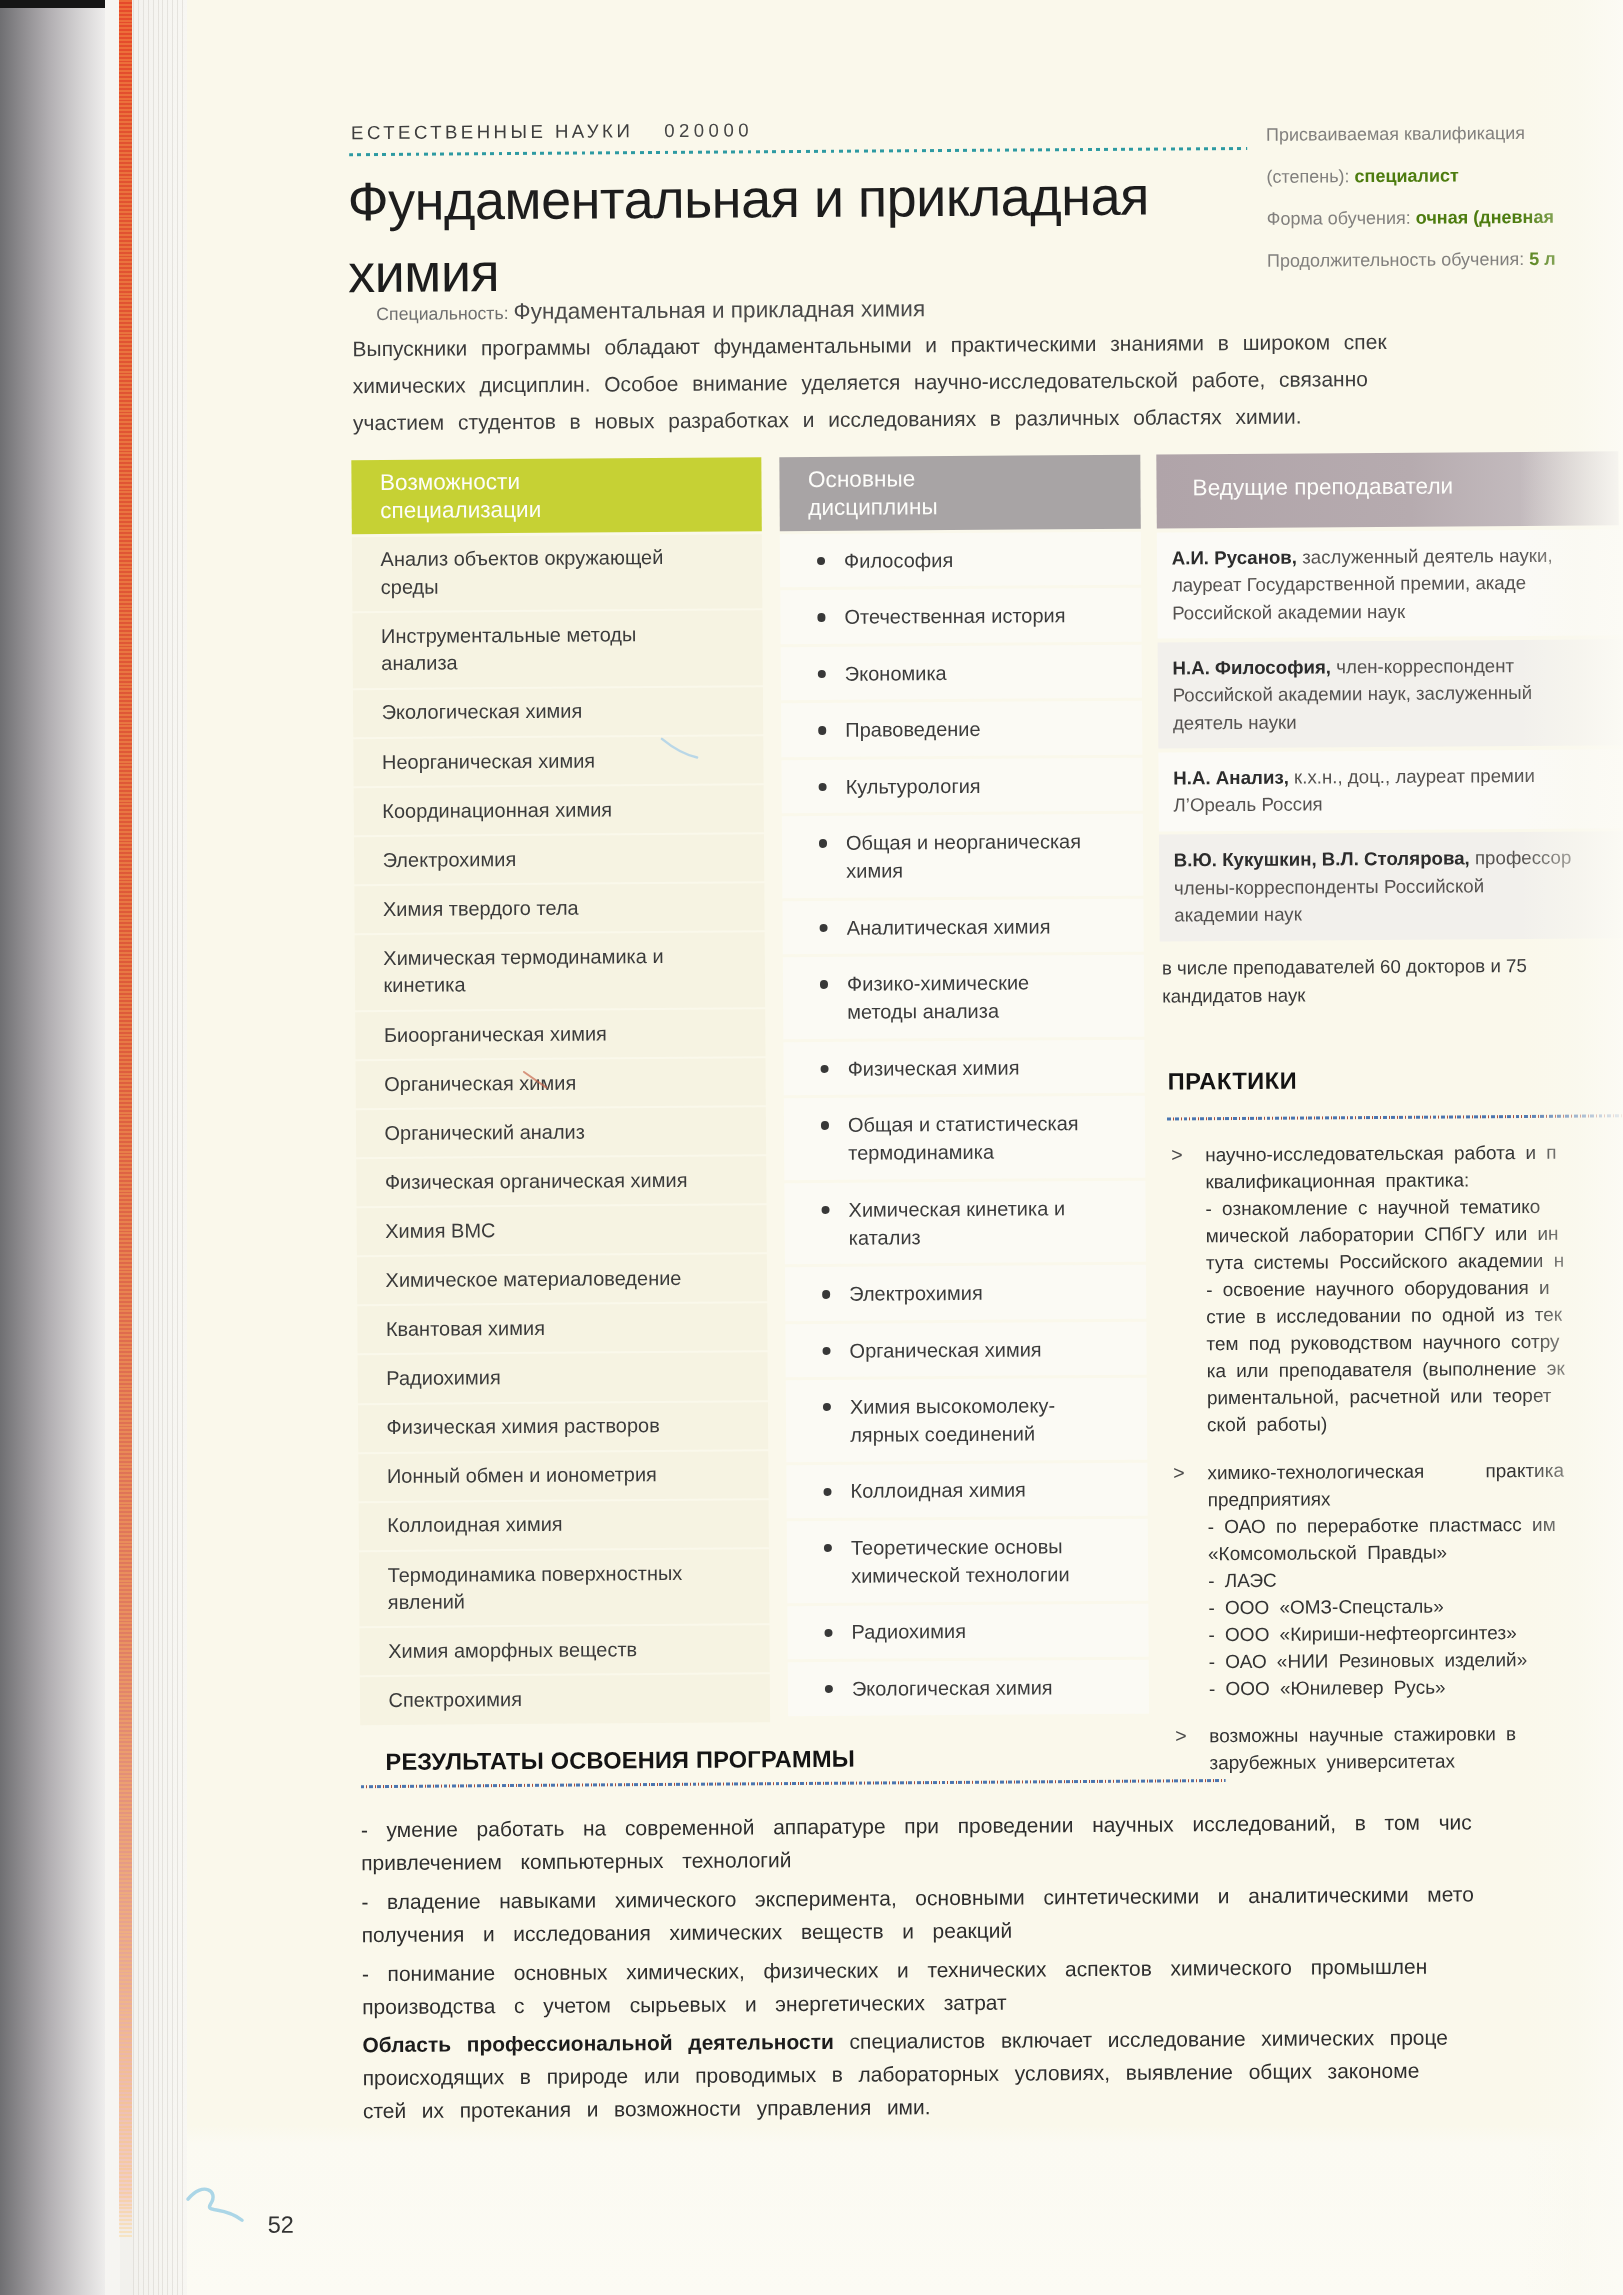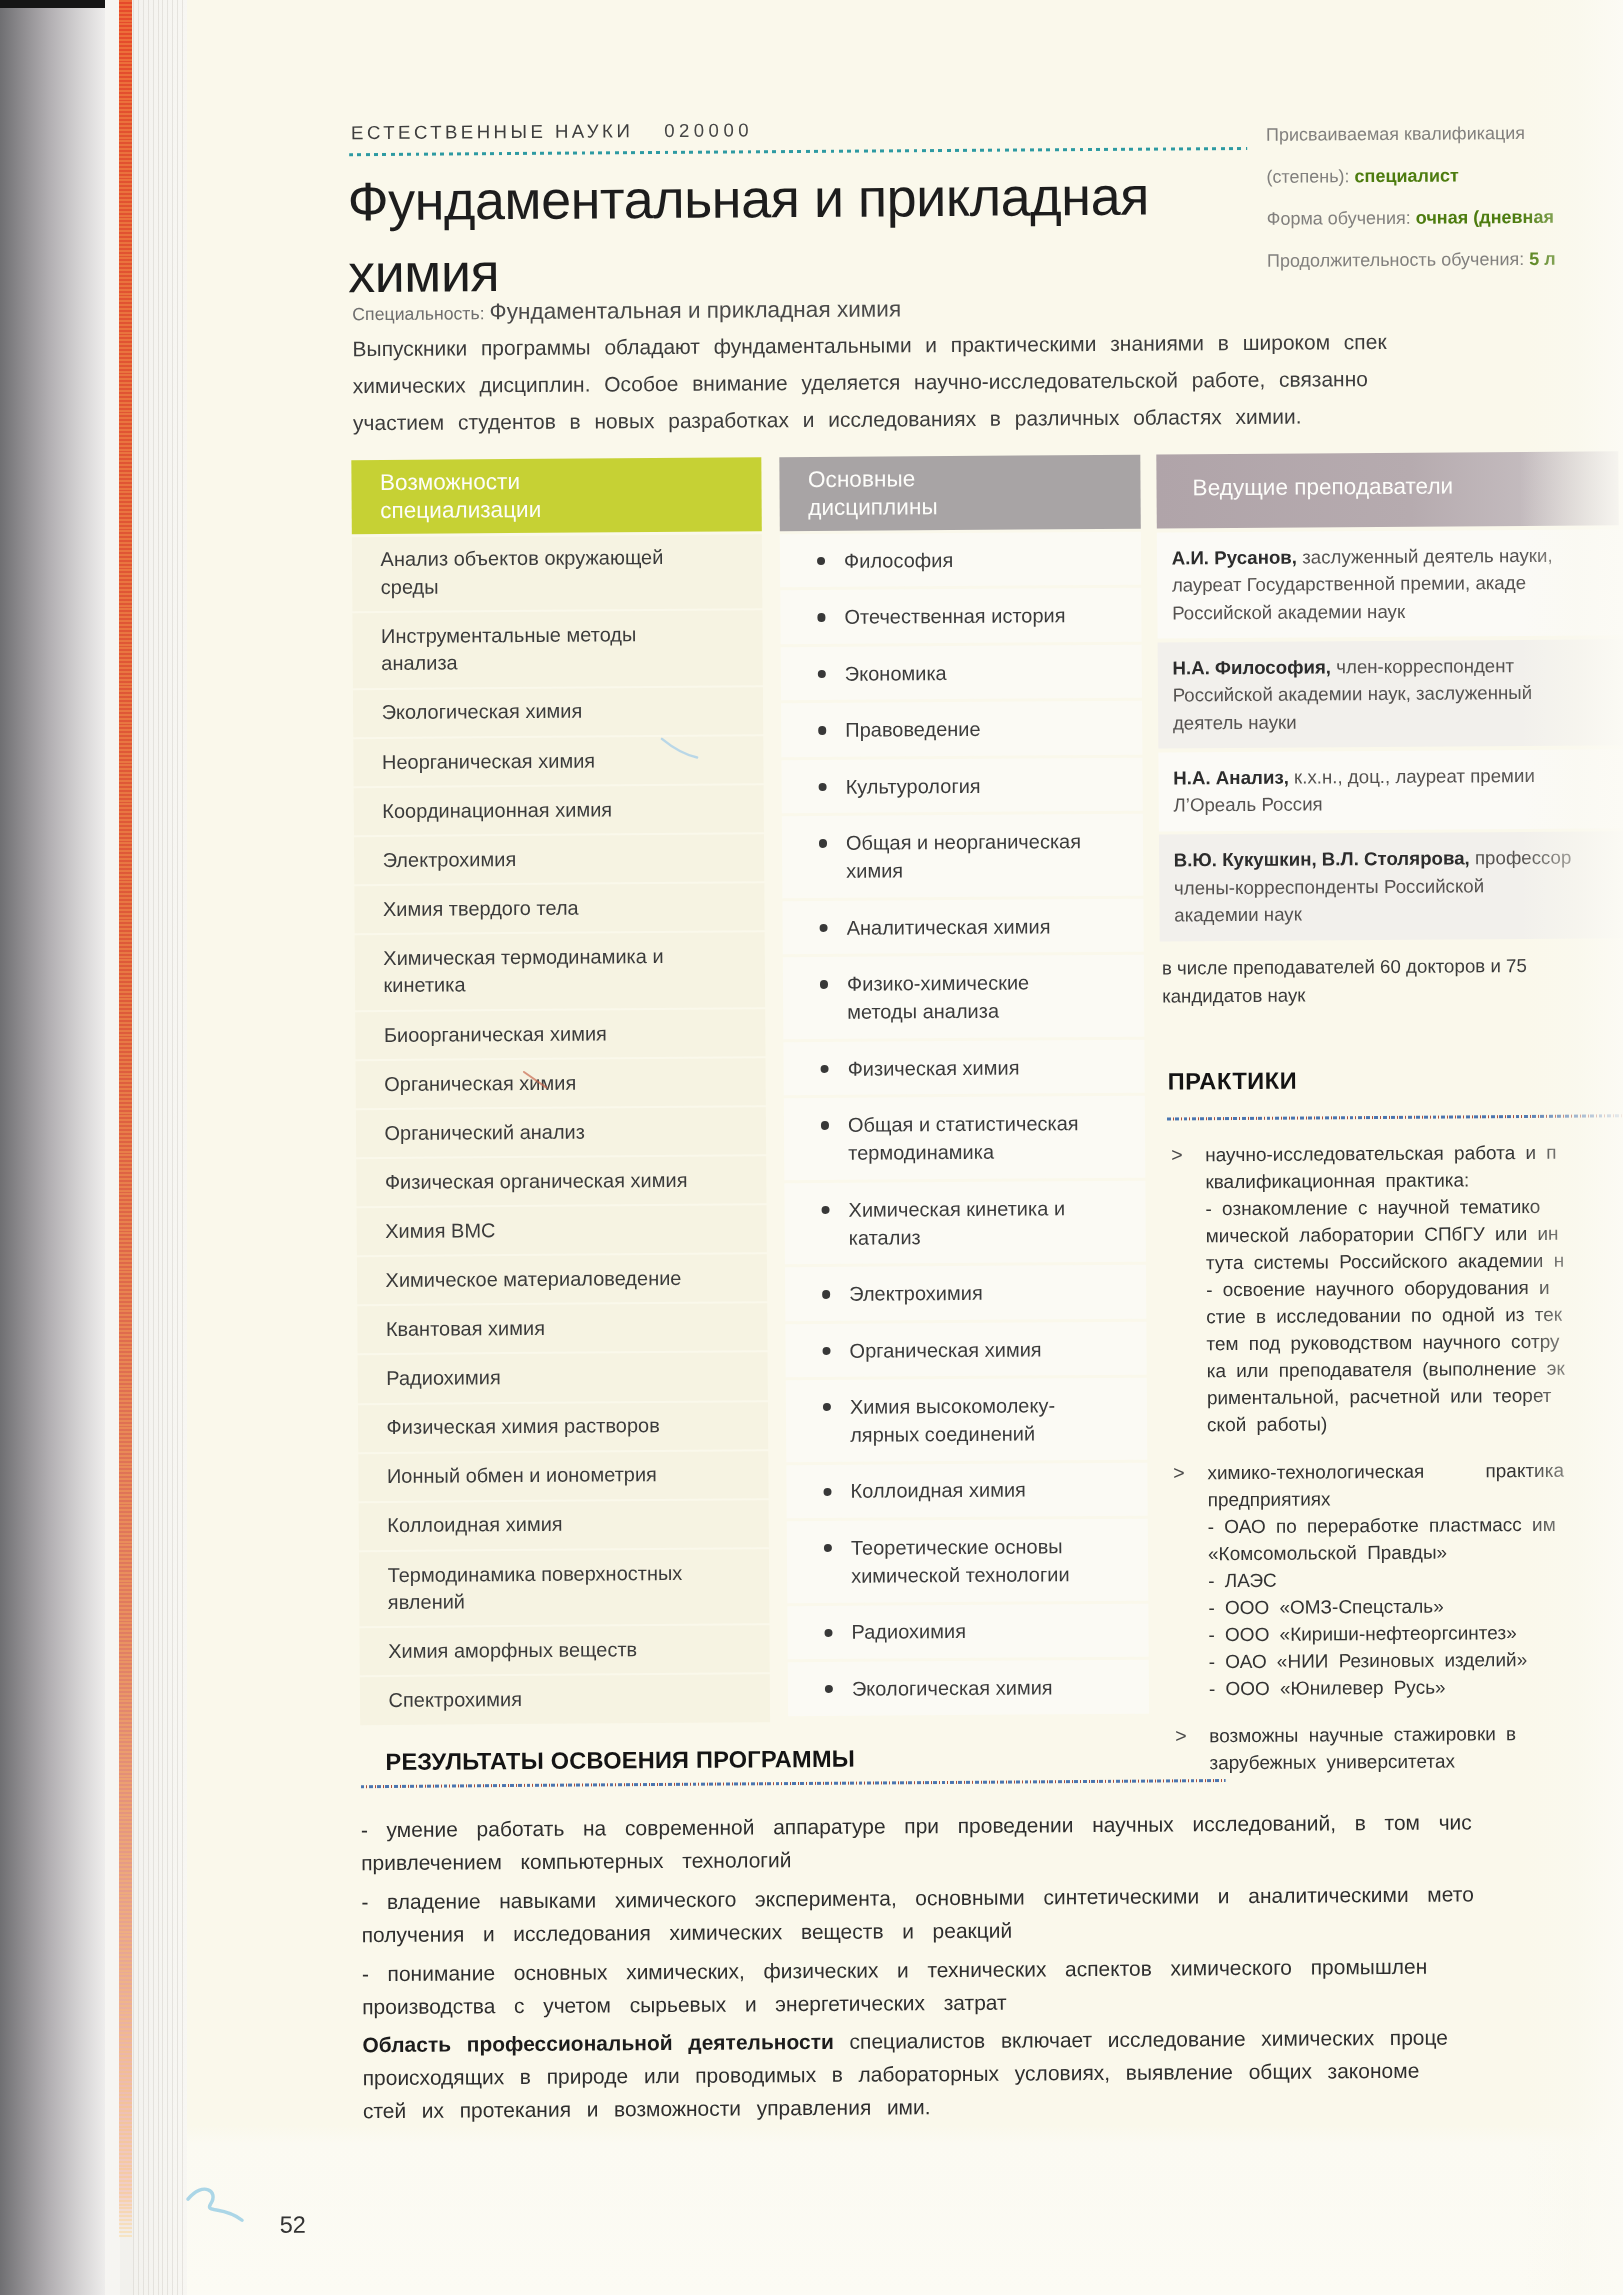"Специальность:" .specialty .slabel { margin-left: none -> 24px }
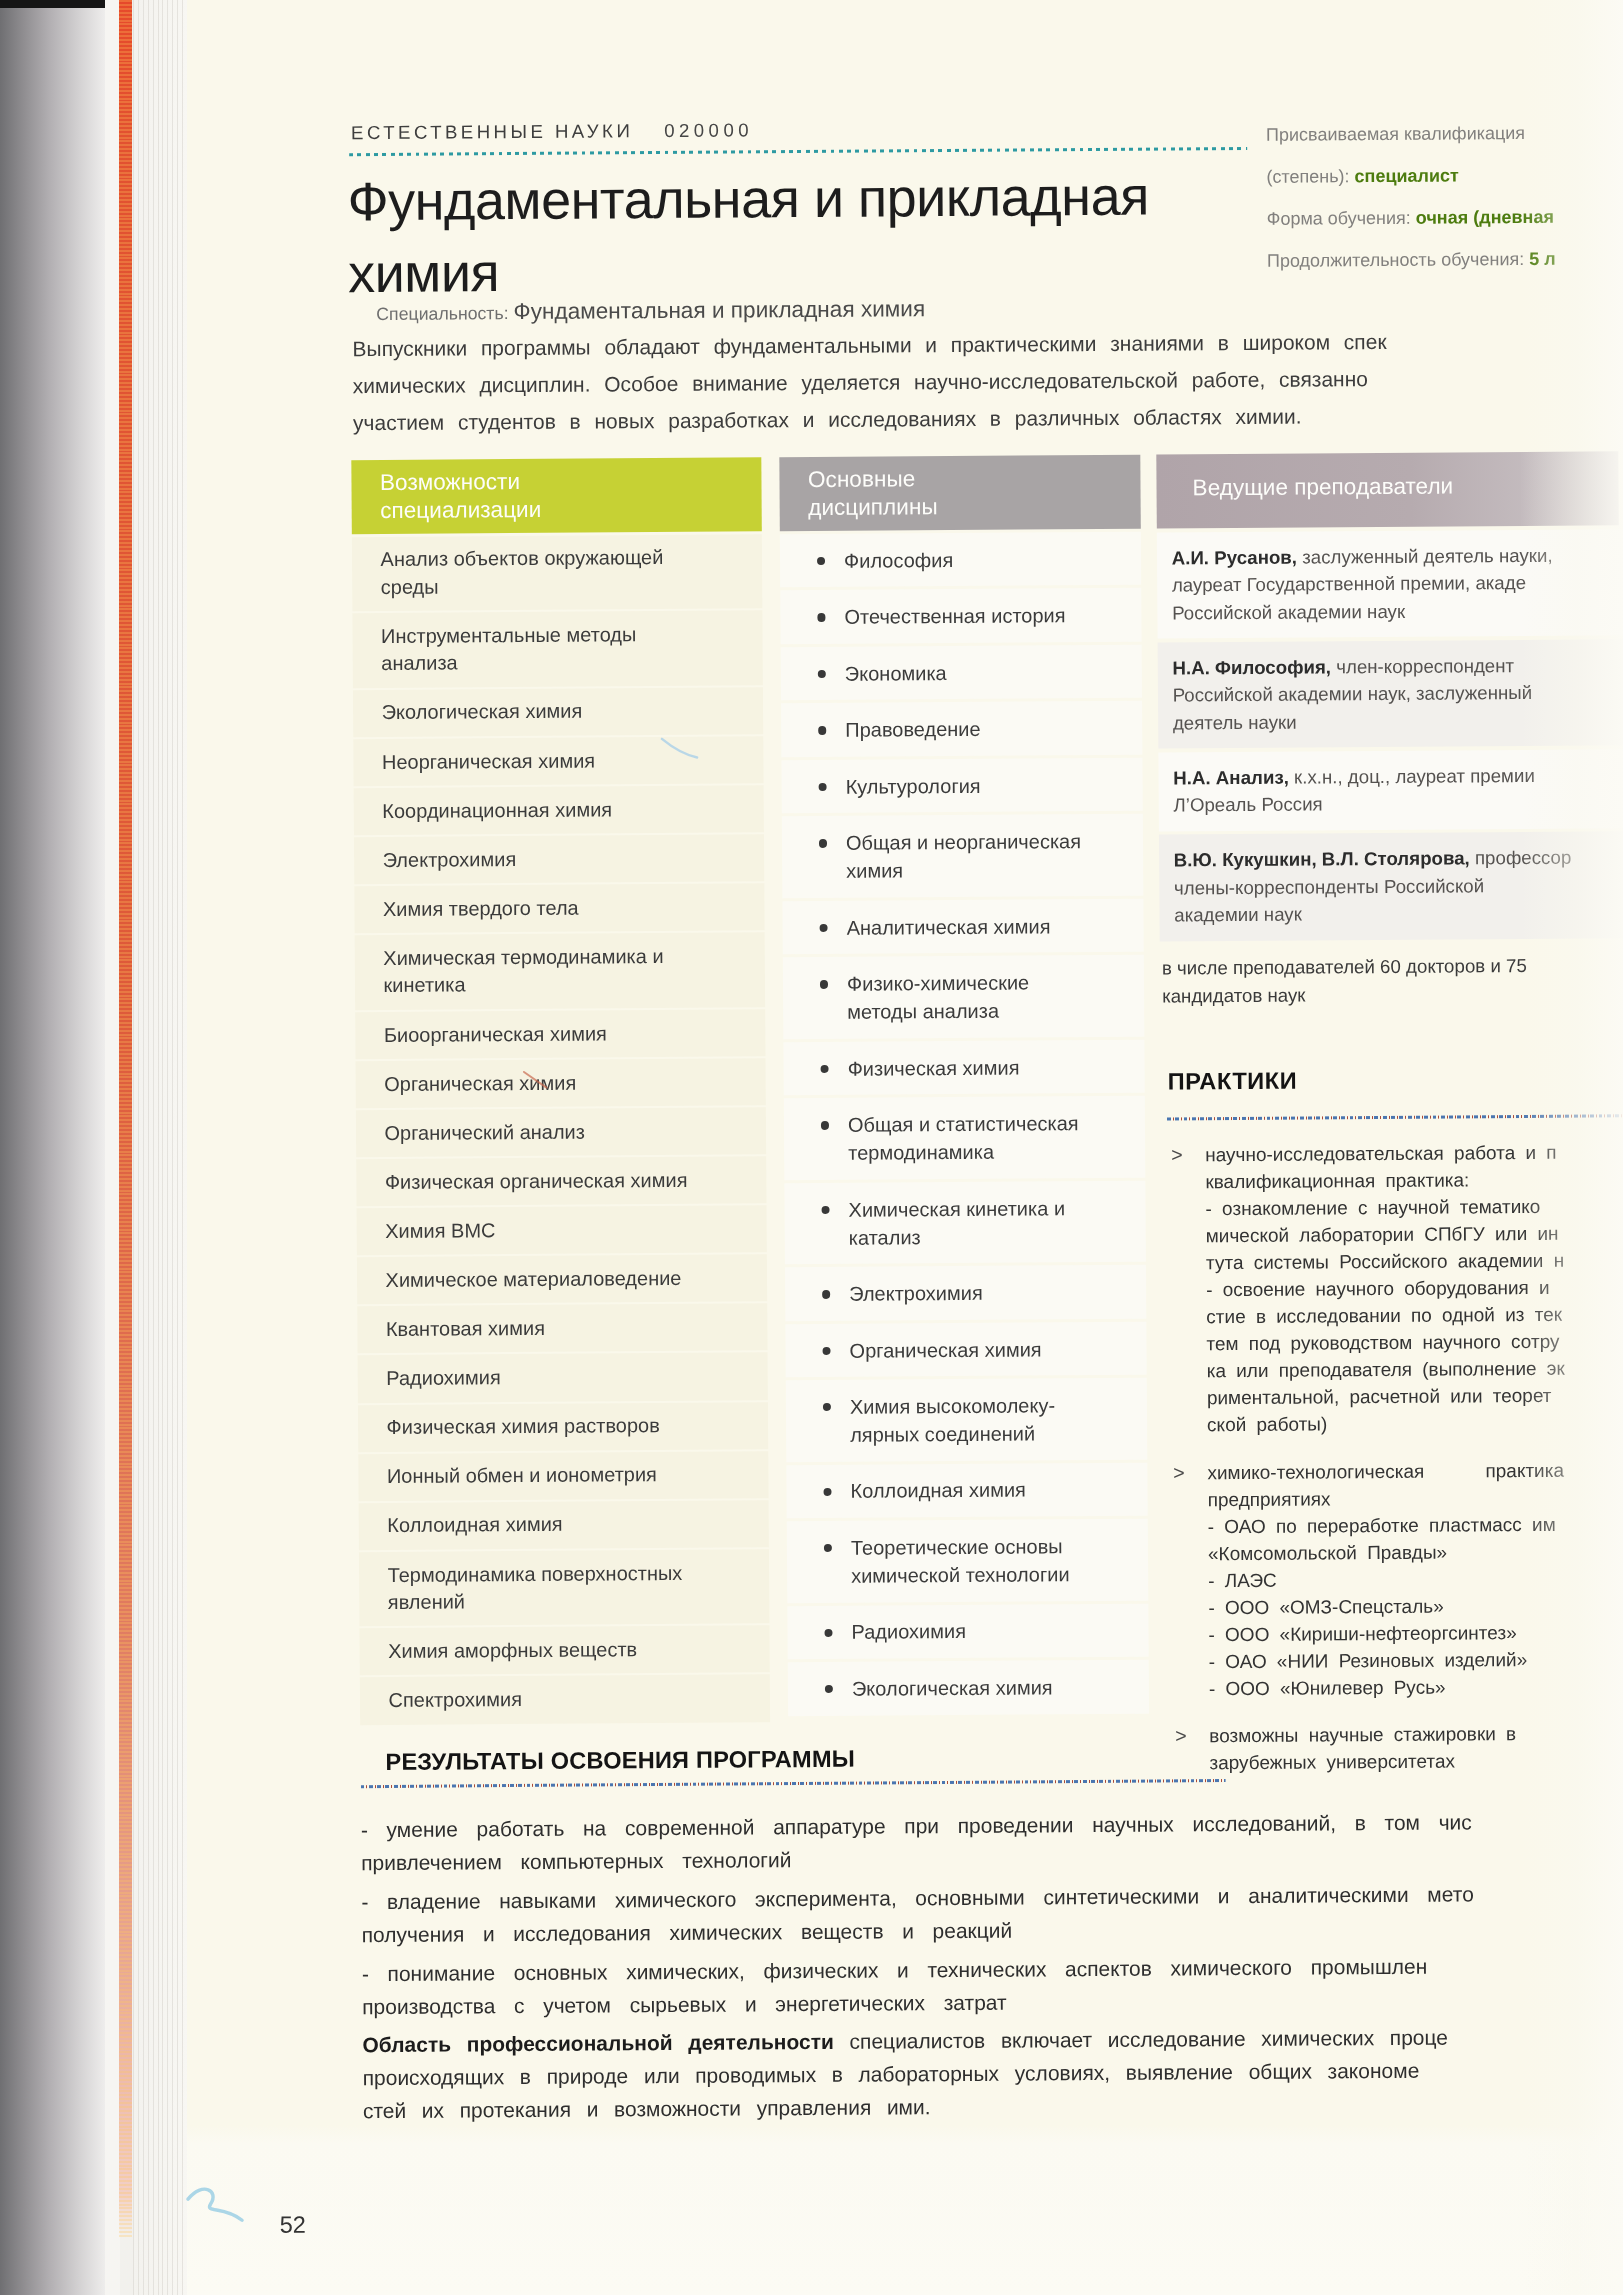"52" .page-number { left: 272px -> 260px }
